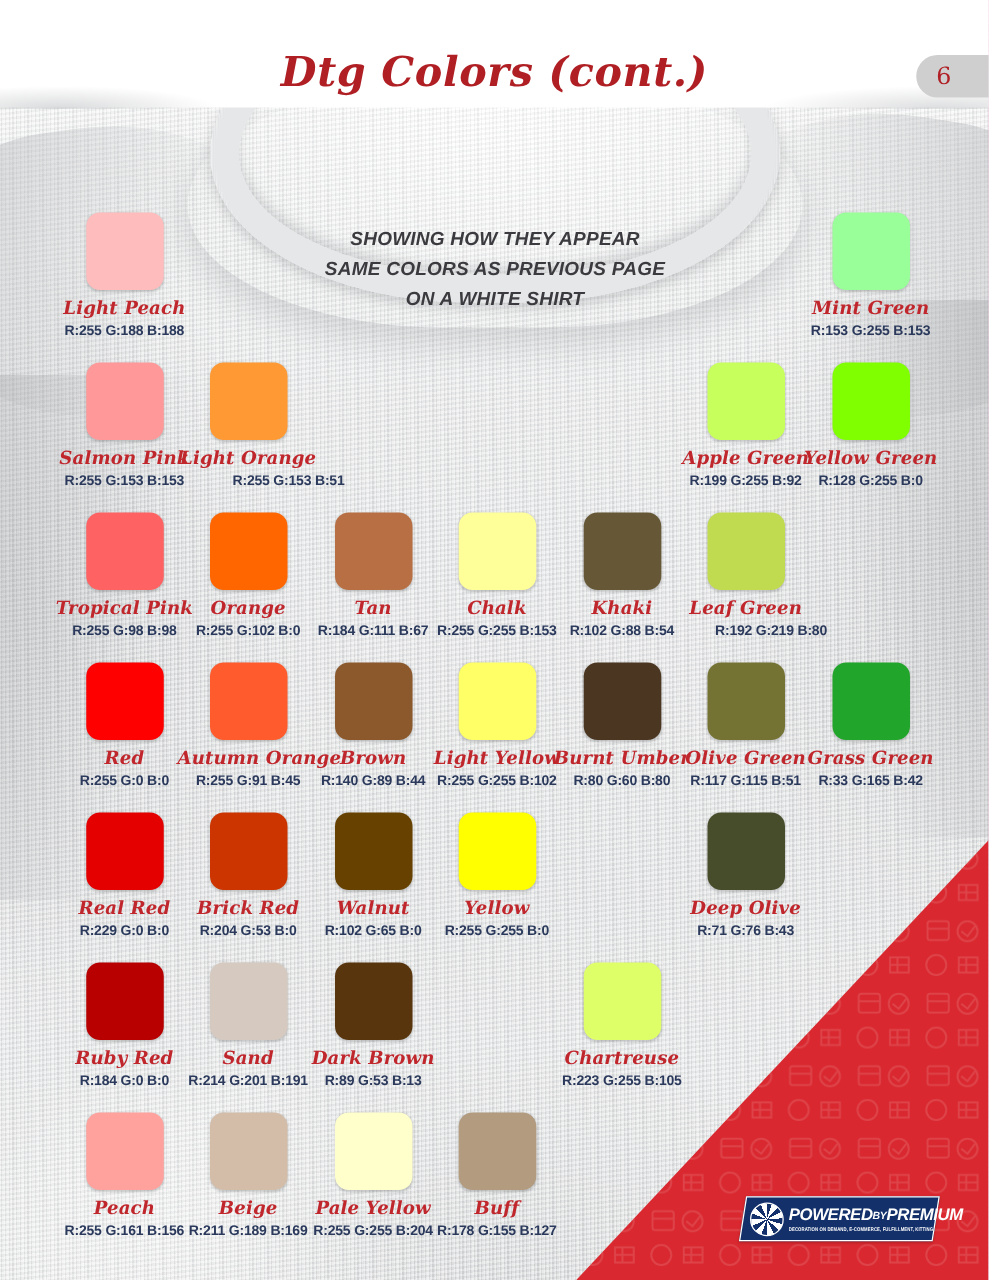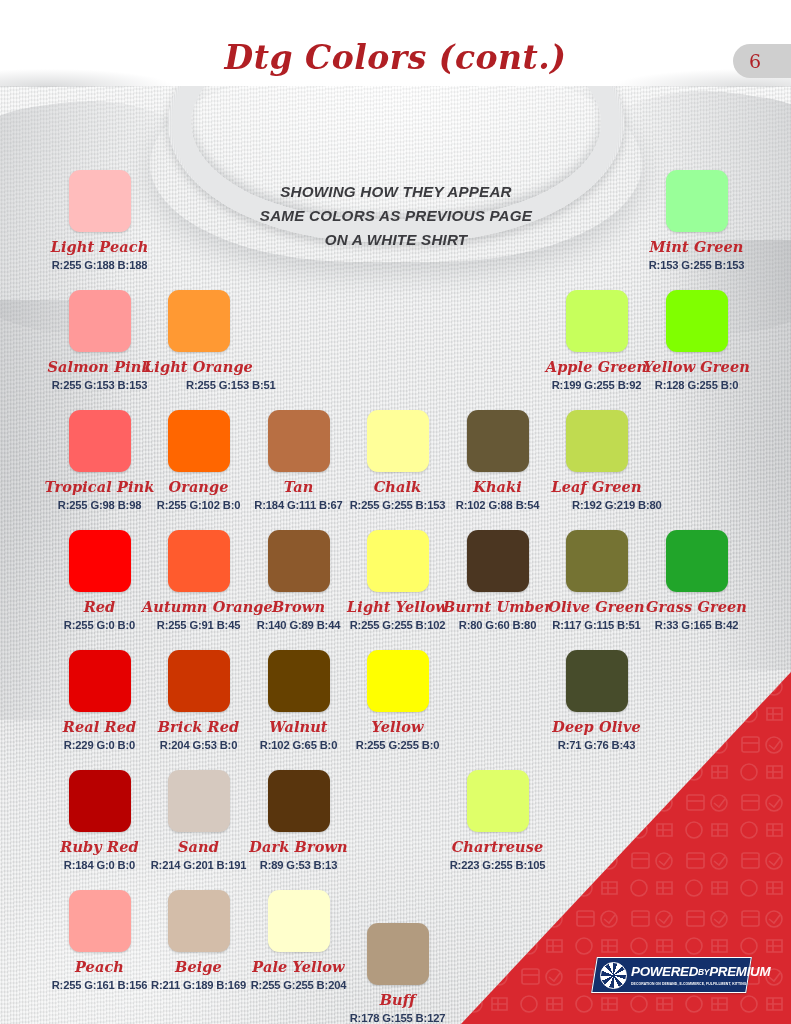"Buff" div.cell { margin-top: 33px -> none }
